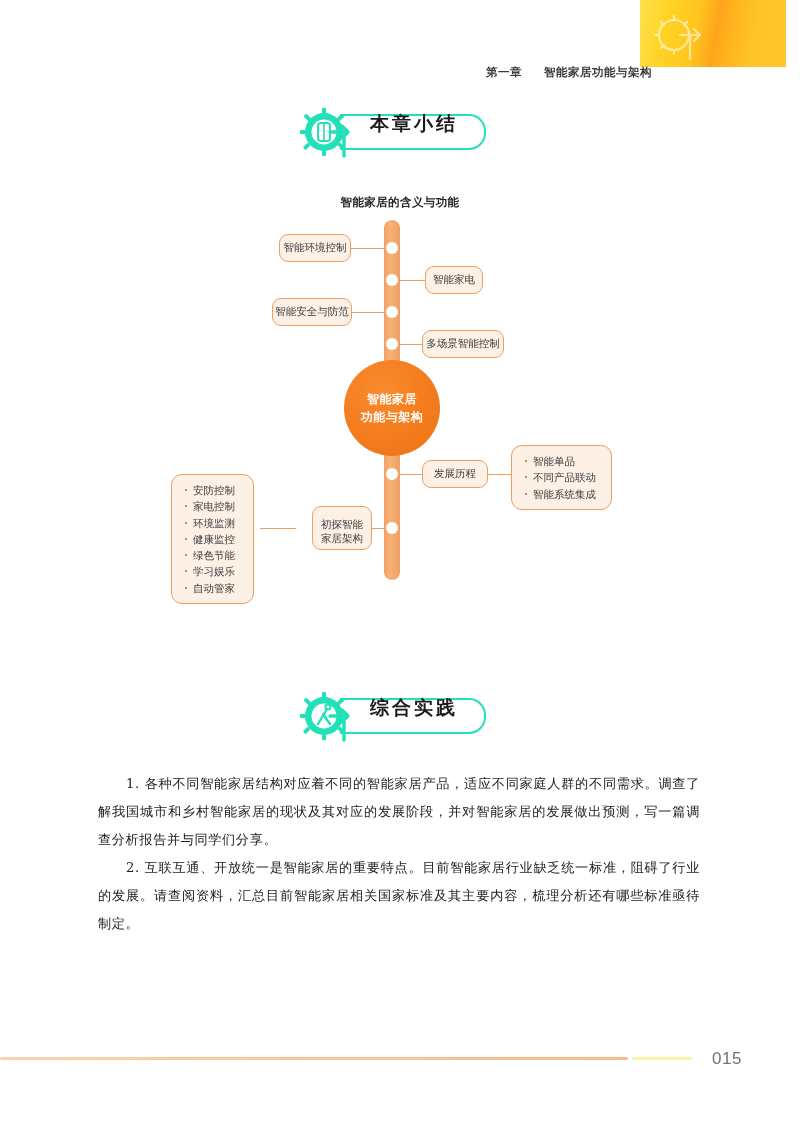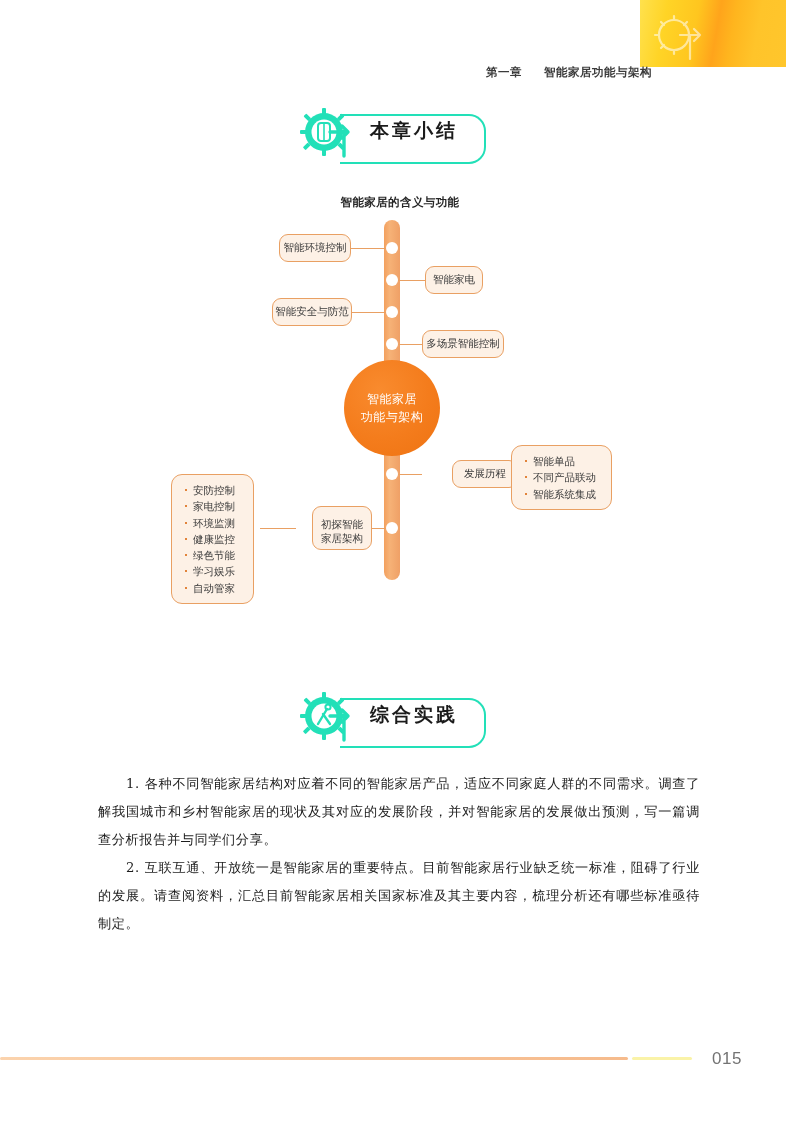"本章小结" .banner .plate { height: 50px -> 36px }
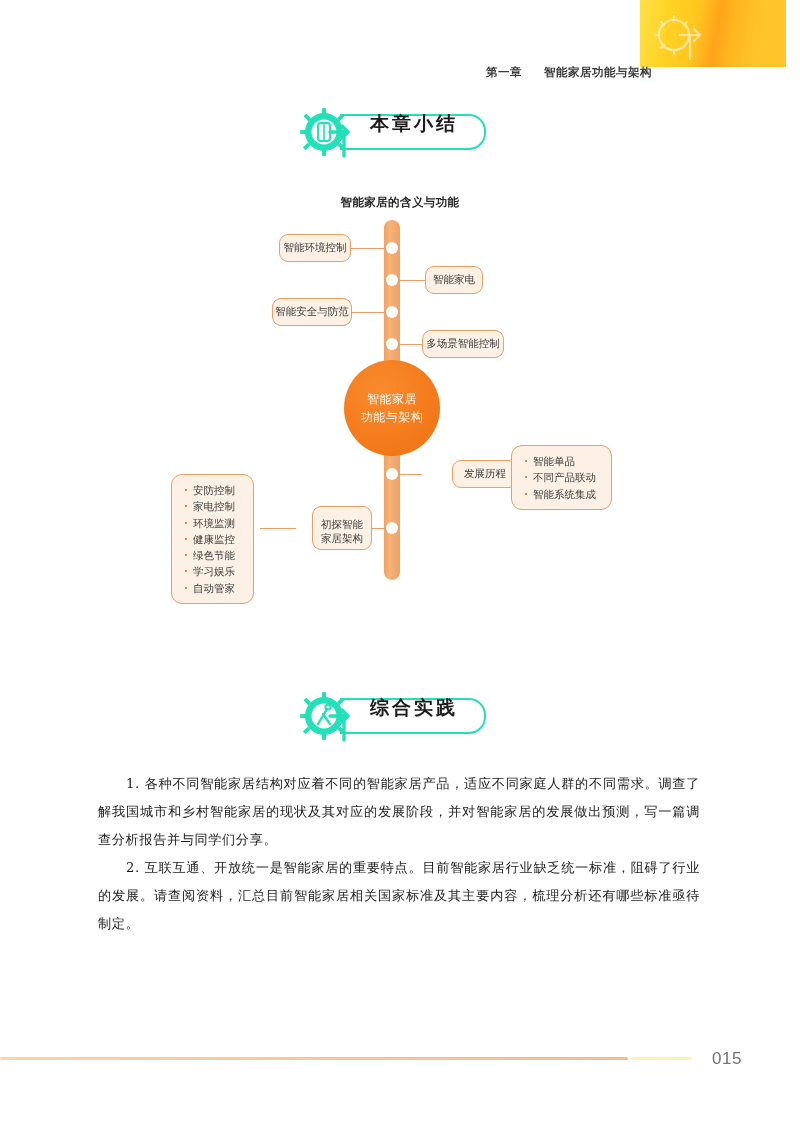"智能家居" .hub { font-weight: 400 -> 700 }
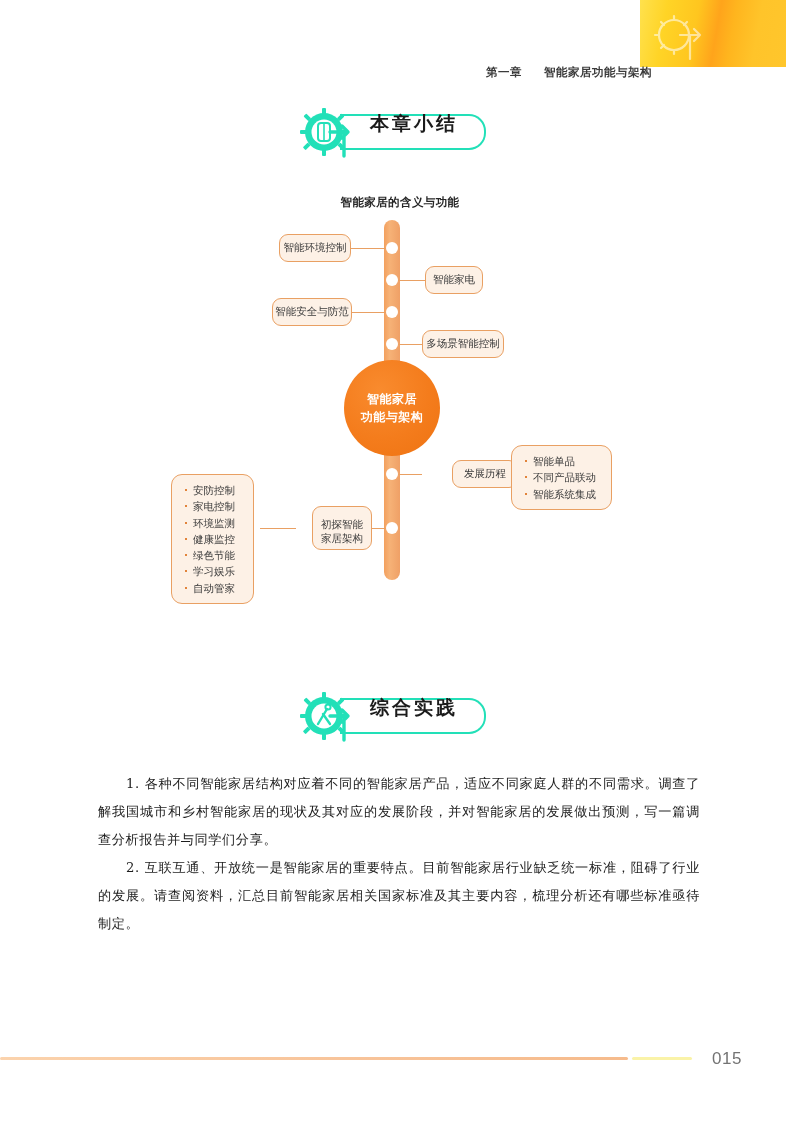"发展历程" div.node { margin-left: 30px -> none }
